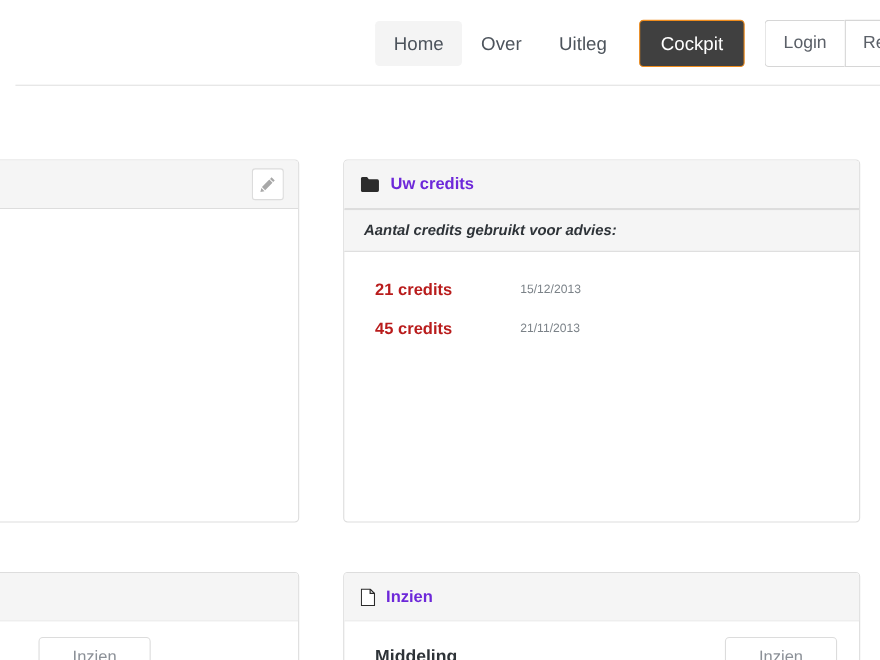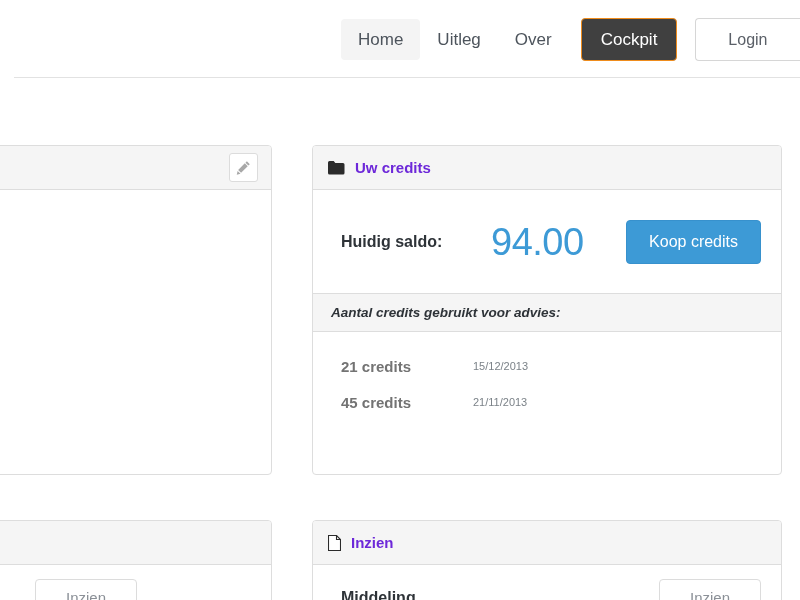"Uitleg" a.nav-link { order: before "Over" -> after "Over" }
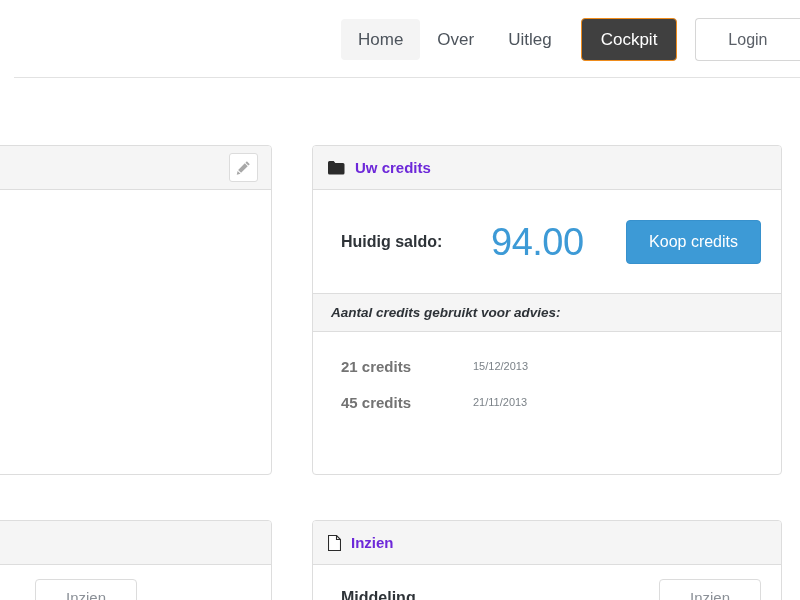"Login" .btn-group > div { padding: 10px 32px -> 10px 16px }
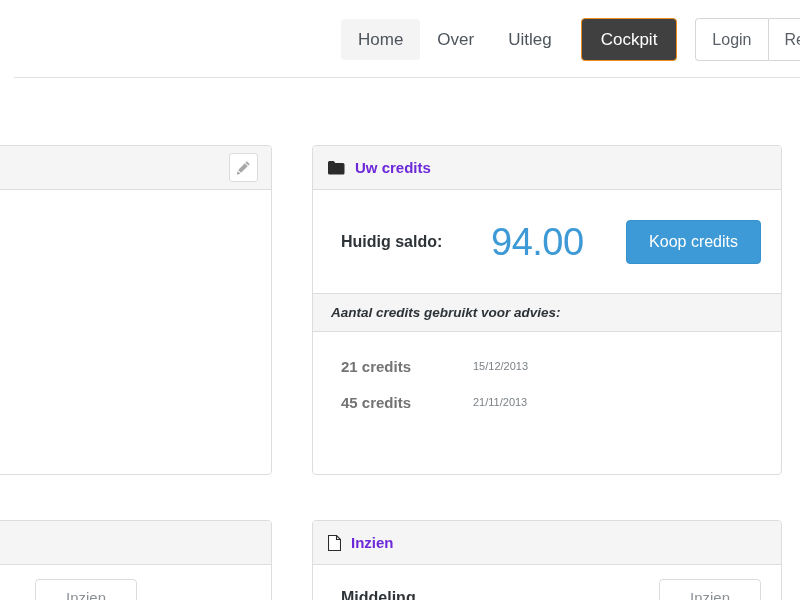"Huidig saldo:" div.balance-row { html: <div> <span>Huidig saldo:</span> <span>94.00</span> <div>Koop credits</div> </div> -> none }
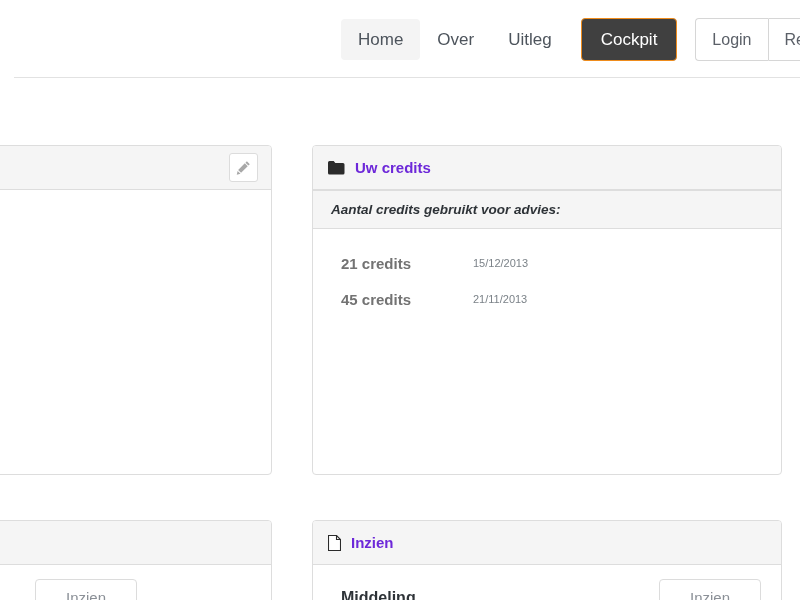"21 credits" .history-amount { color: #737373 -> #b91c1c }
